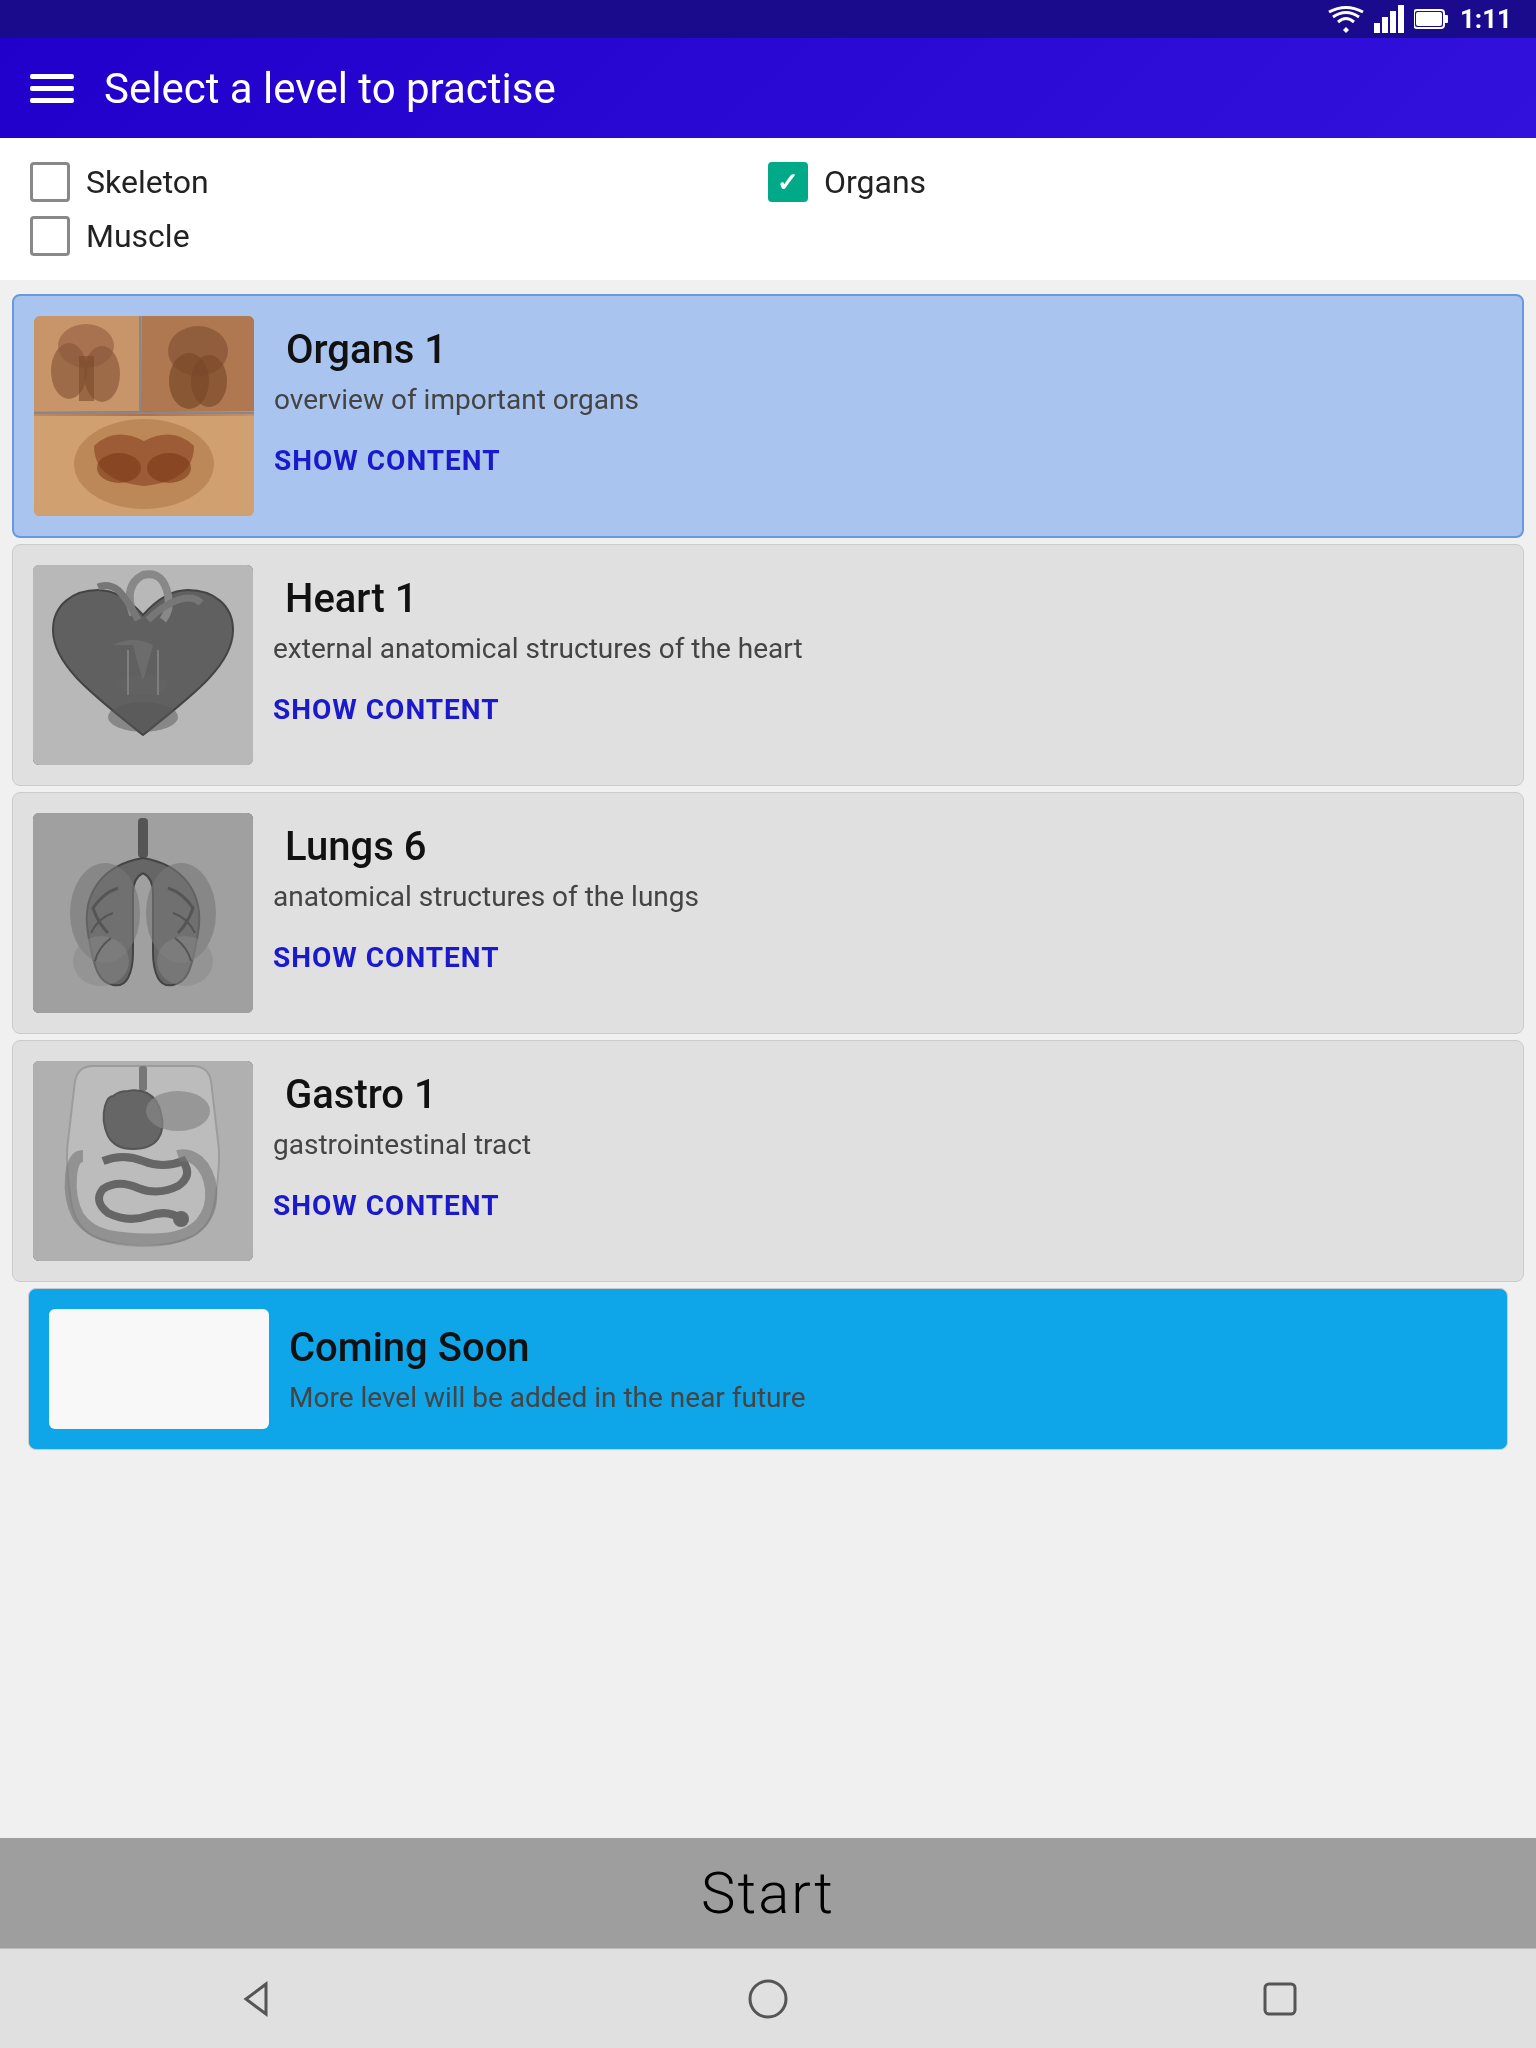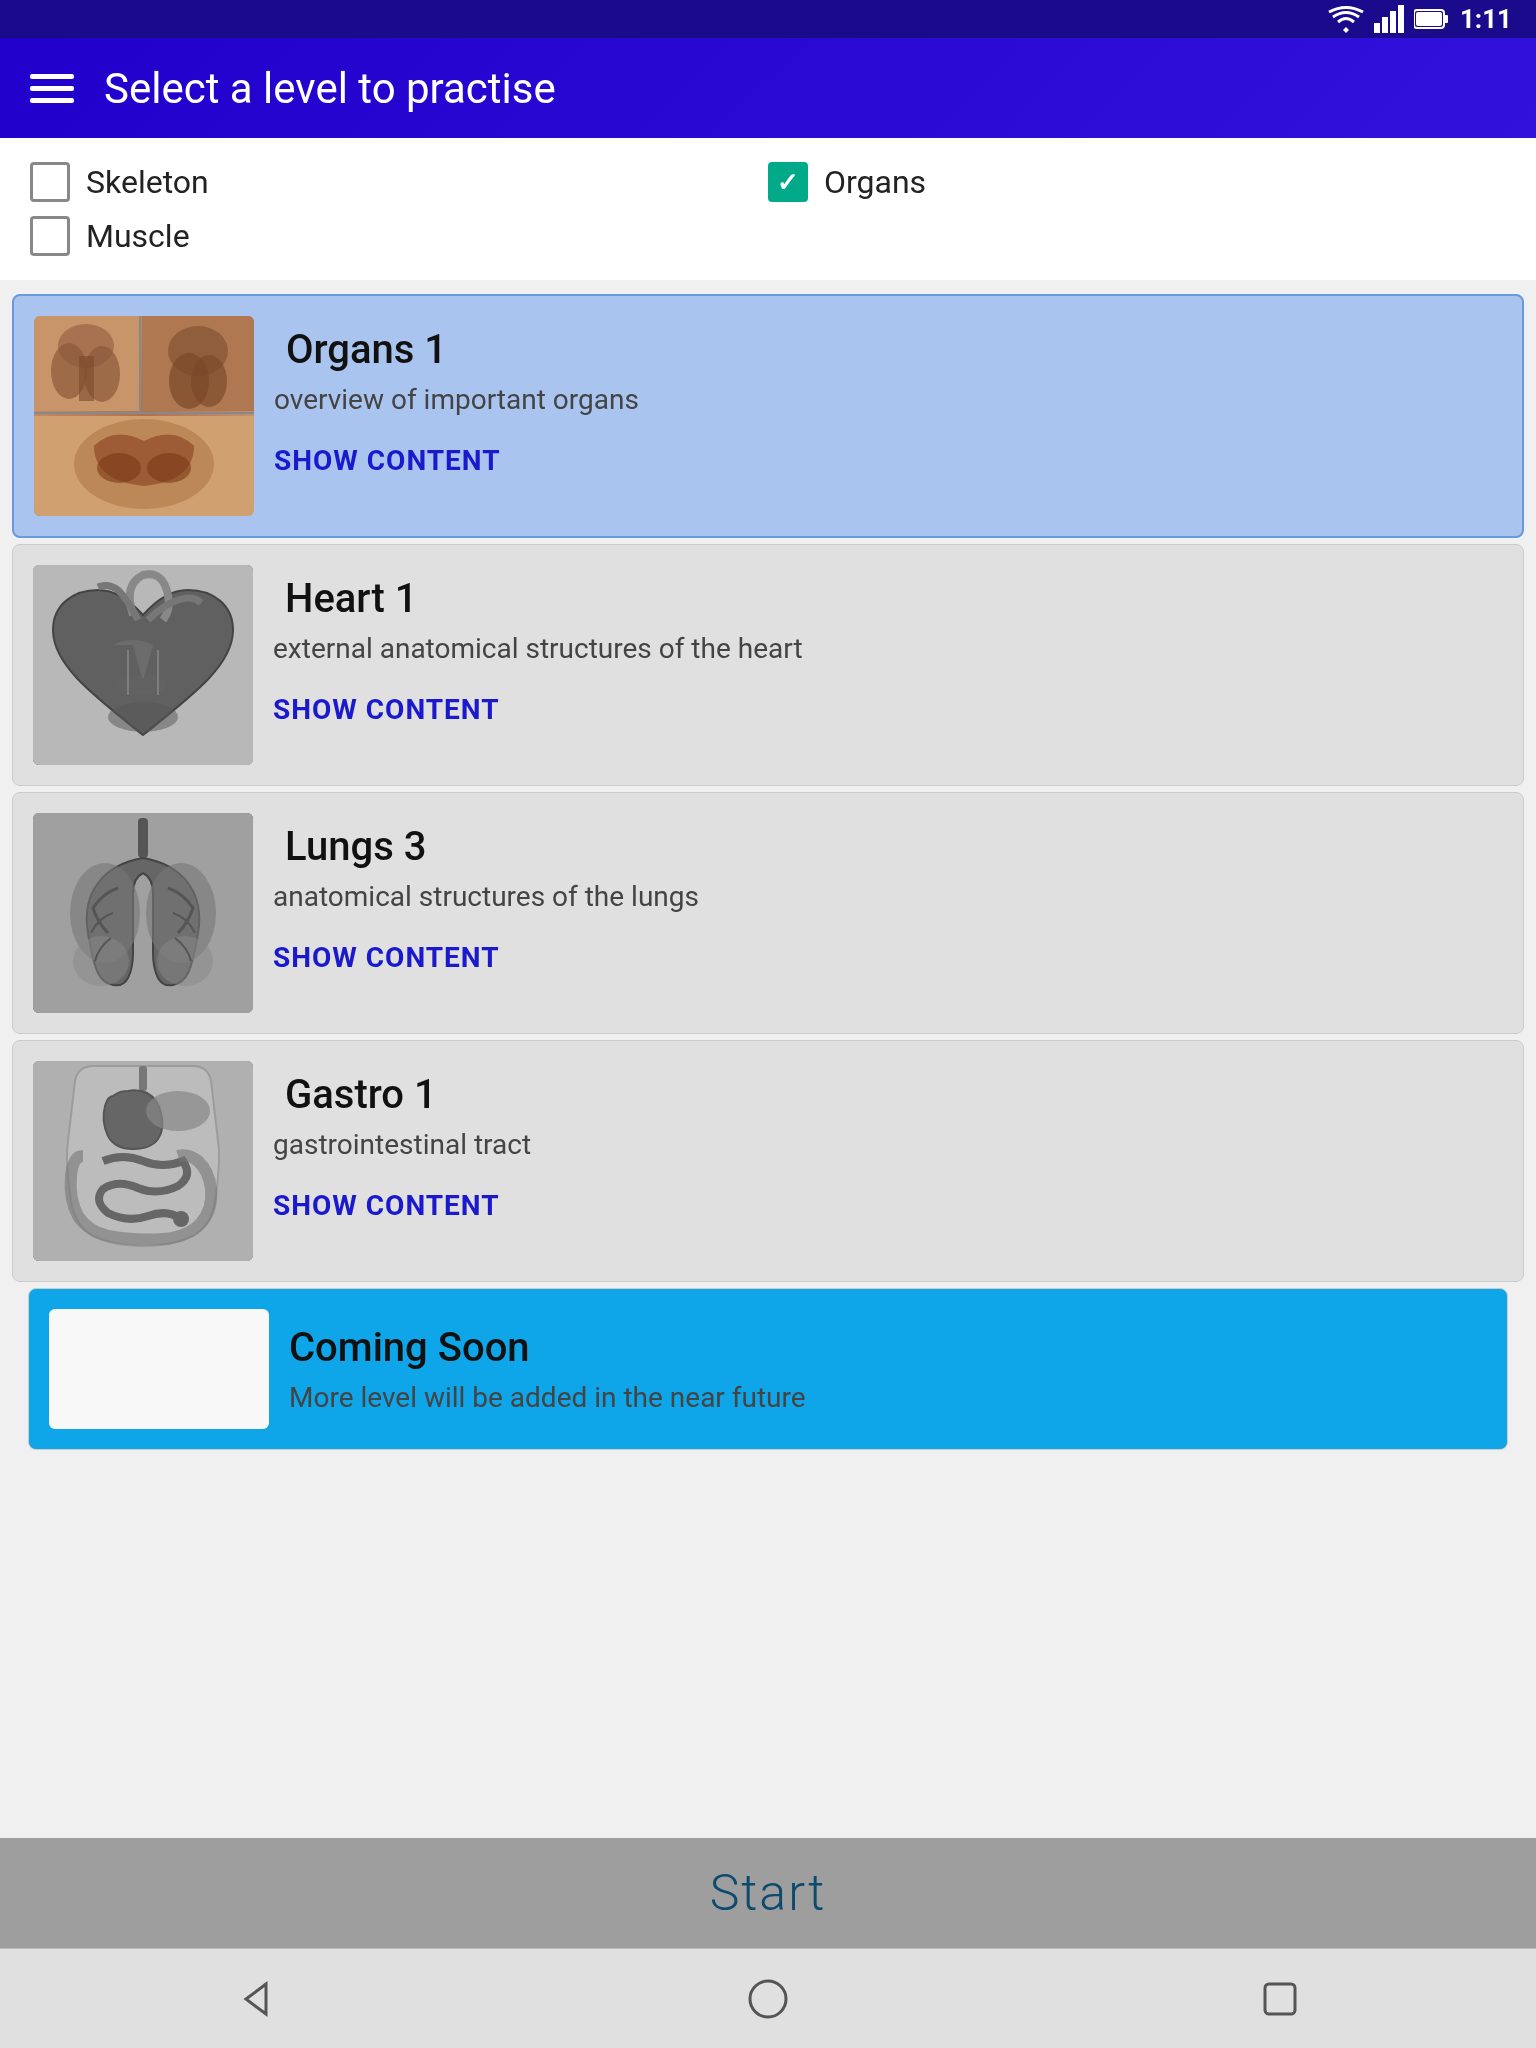"Lungs 3" span.level-title { text: 3 -> 6 }
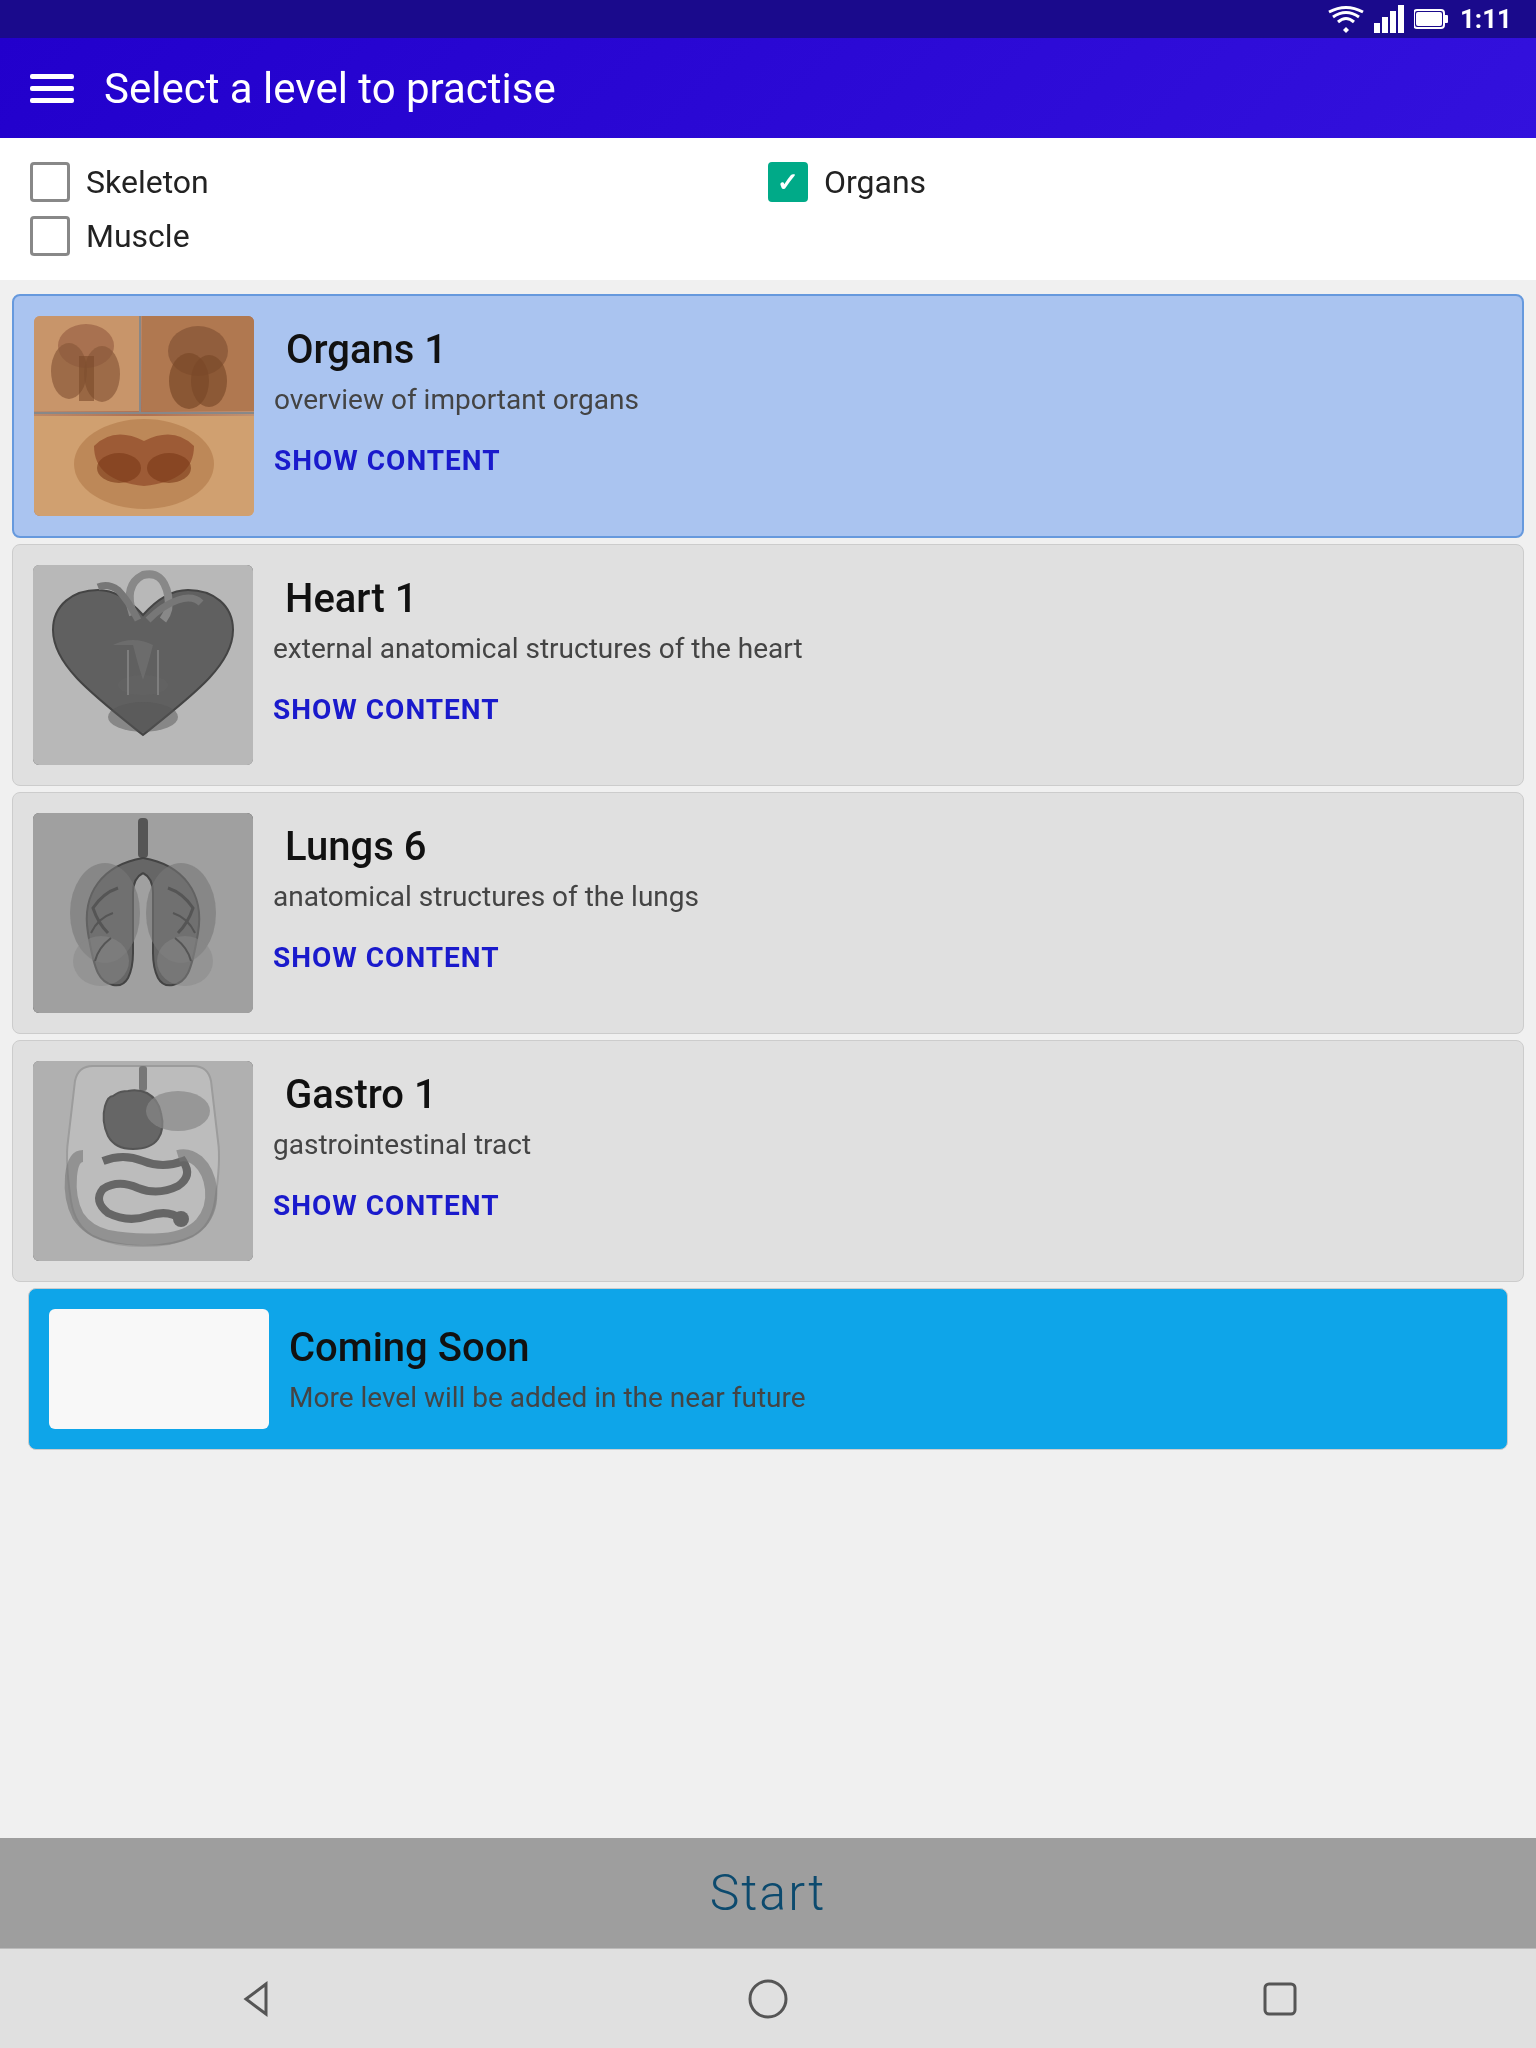"Start" .start-btn-label { color: #0c4a6e -> #000000; font-size: 50px -> 58px }
